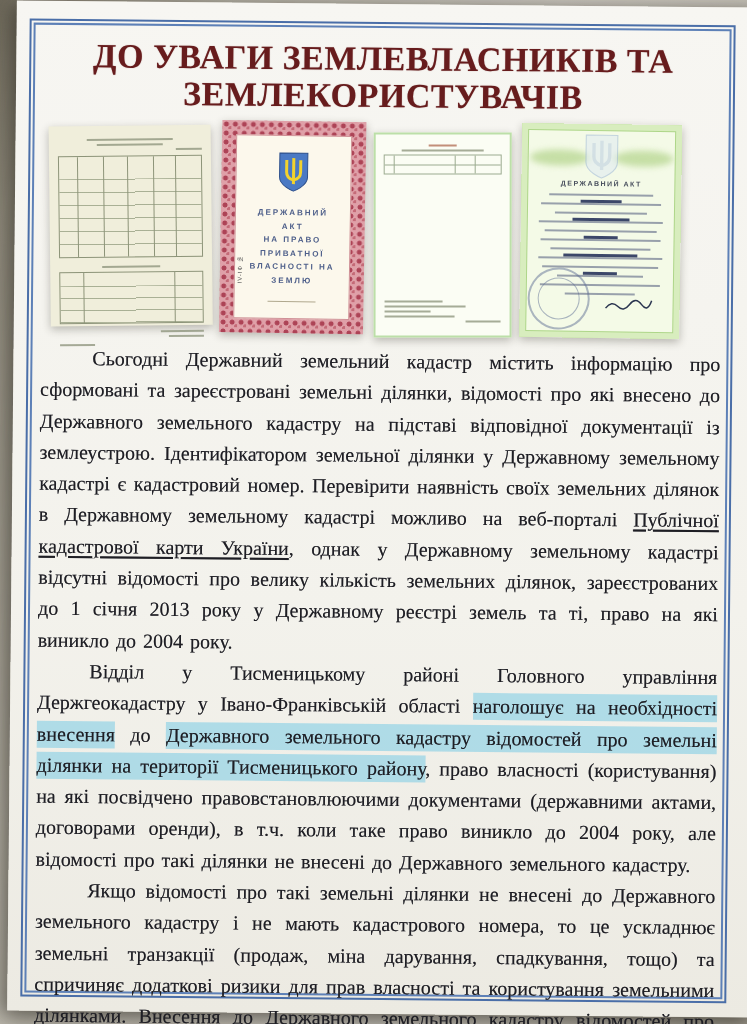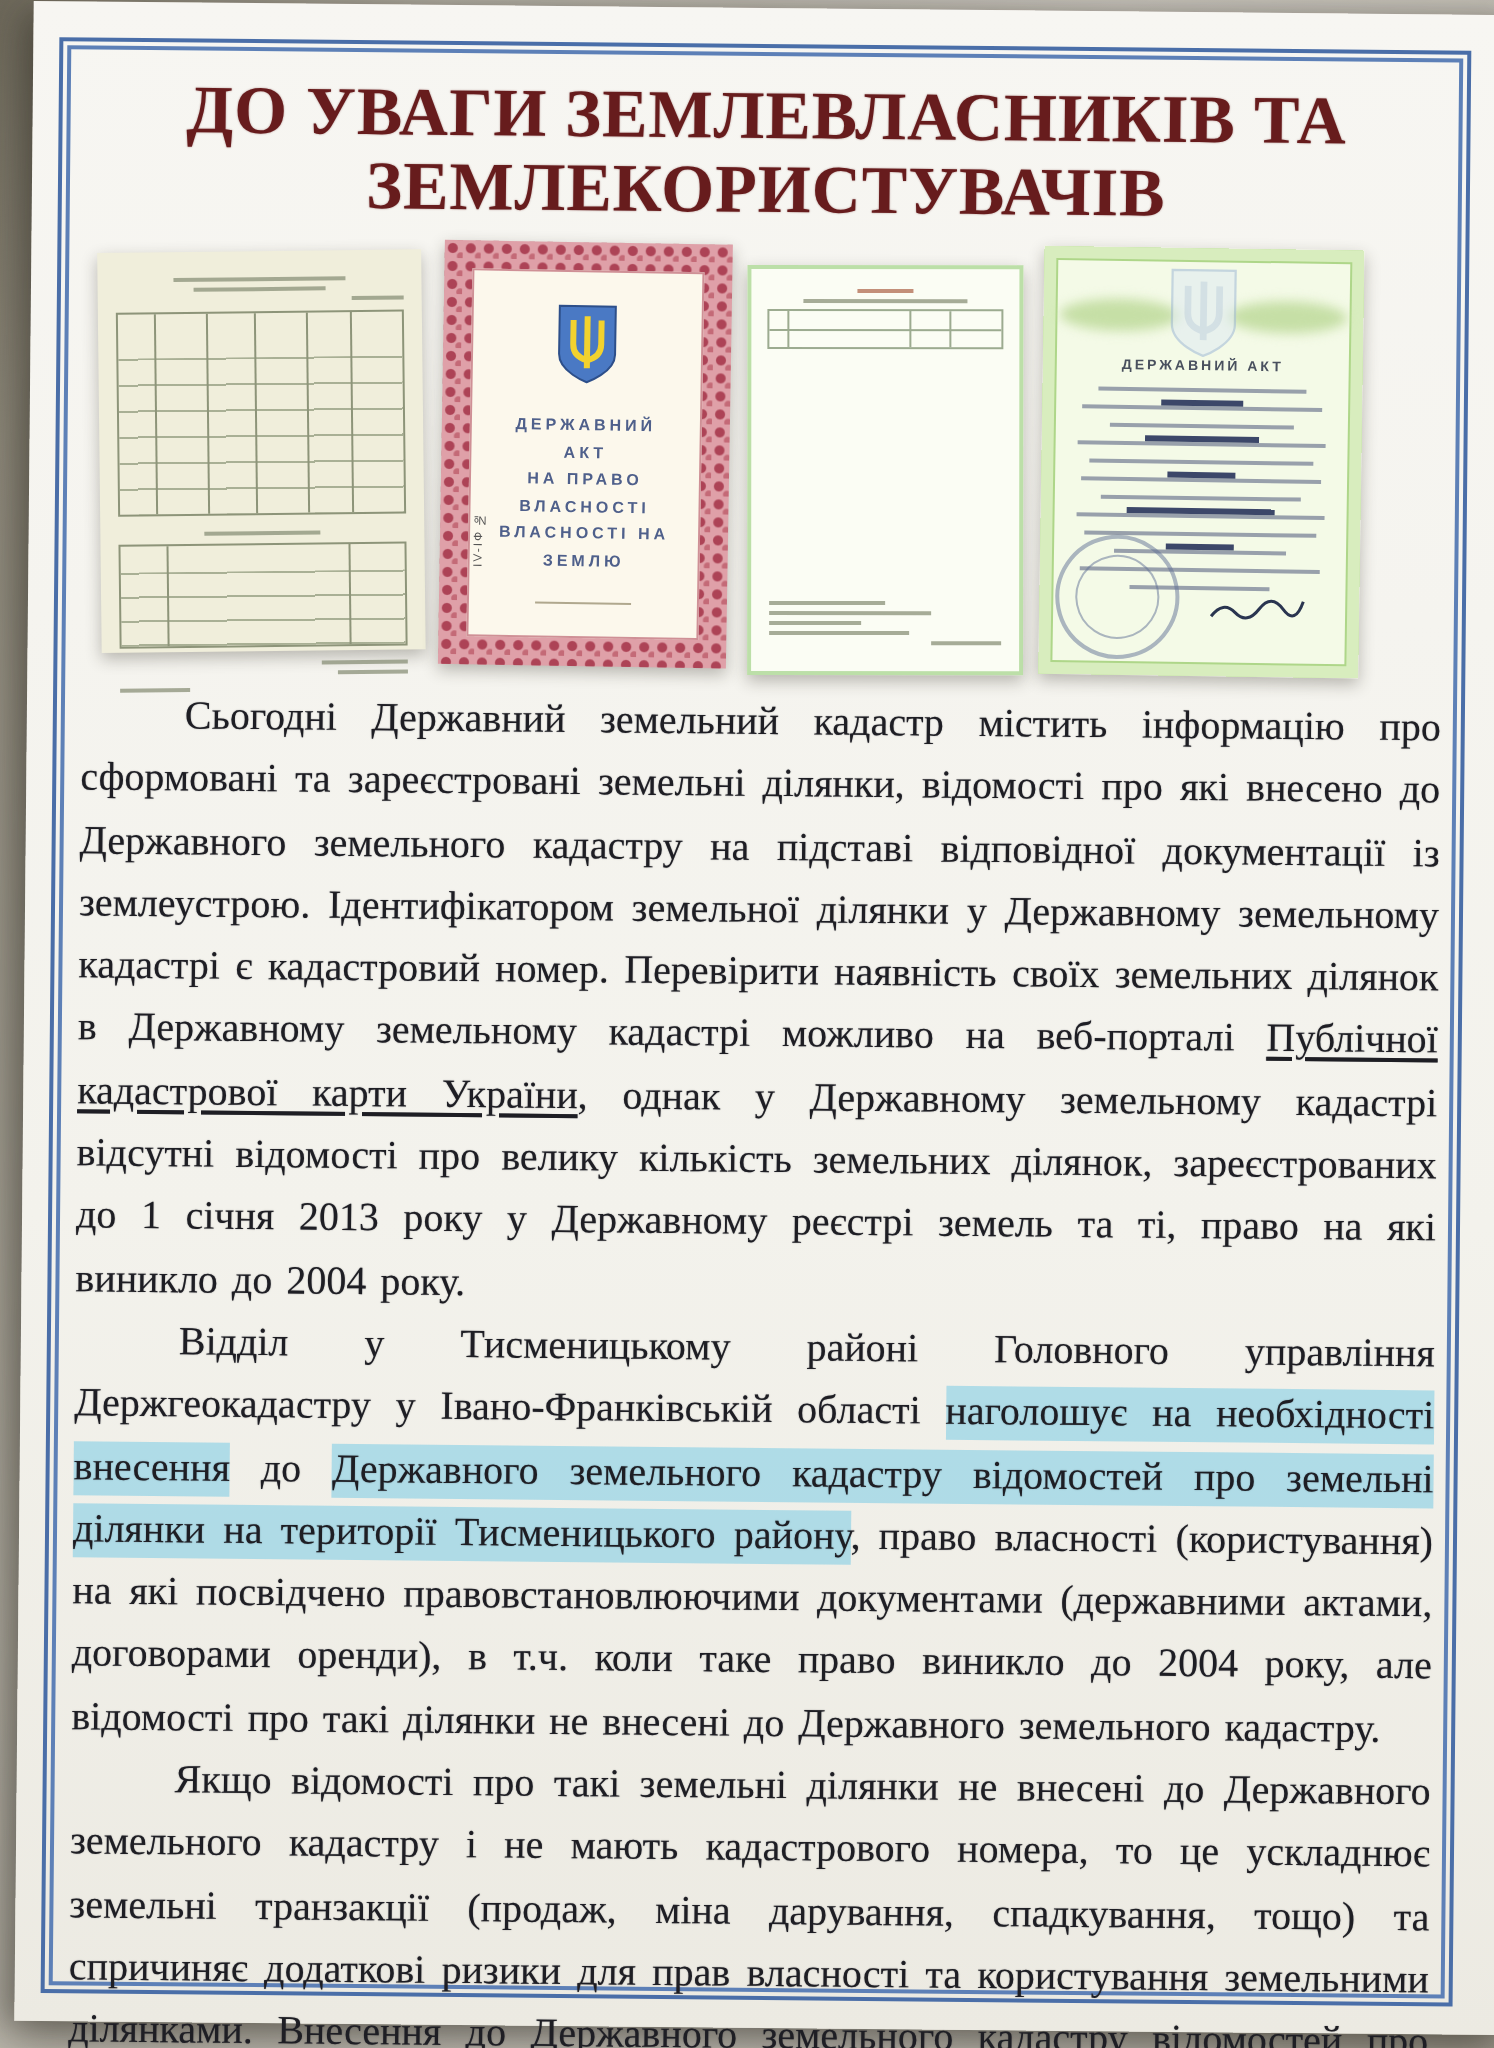"НА ПРАВО ВЛАСНОСТІ" span { text: ВЛАСНОСТІ -> ПРИВАТНОЇ }
